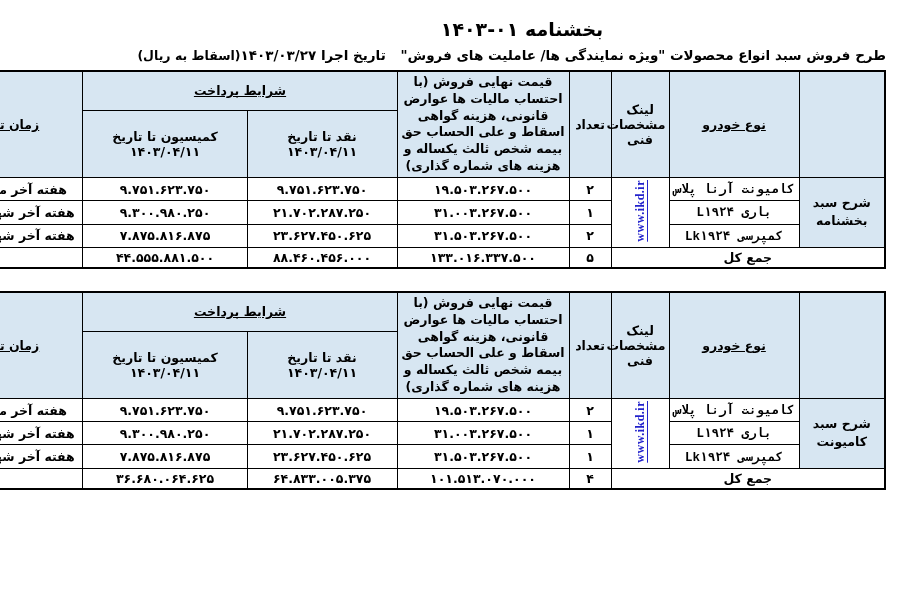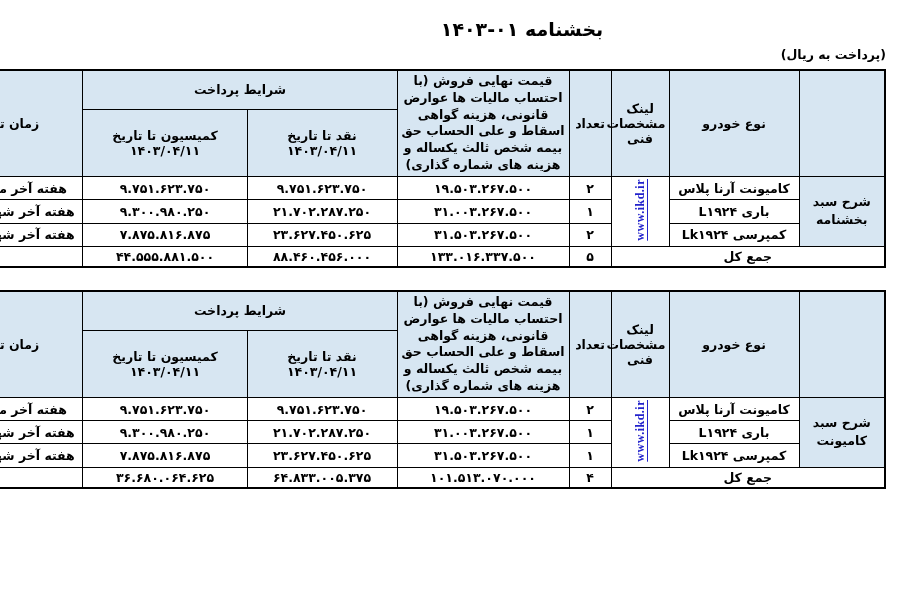"(پرداخت به ریال)" div.title-note { text: پرداخت -> اسقاط }
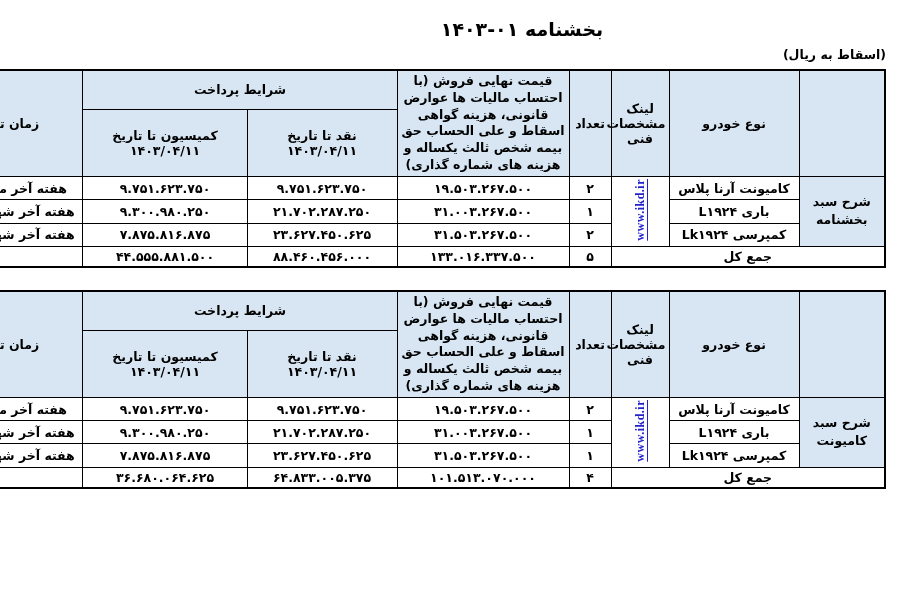"طرح فروش سبد انواع محصولات" div.title-sub { html: none -> <div> <span>طرح فروش سبد انواع محصولات "ویژه نمایندگی ها/ عاملیت های فروش"</span> <span>تاریخ اجرا</span> <span>۱۴۰۳/۰۳/۲۷</span> </div> }
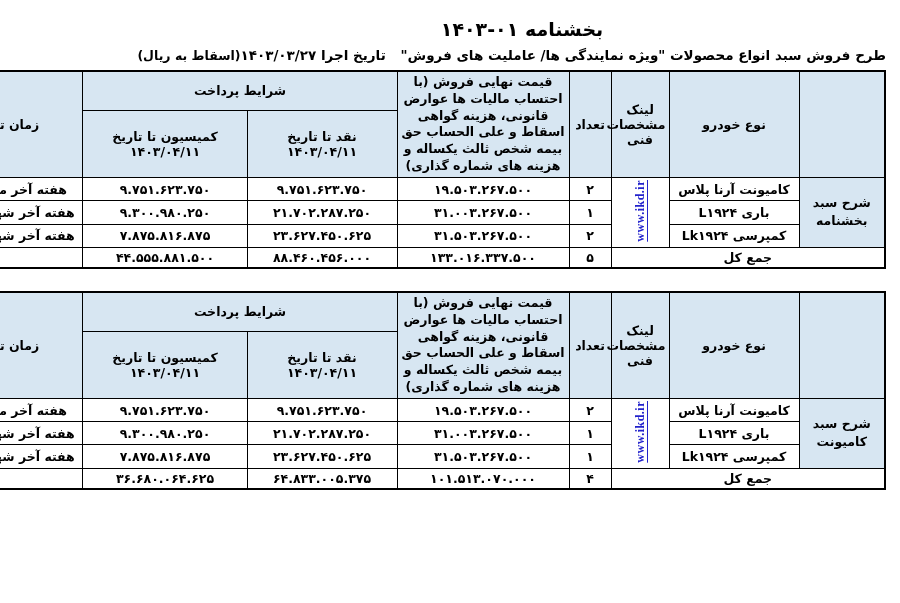"شرایط پرداخت" .hdr-big { text-decoration: none -> underline }
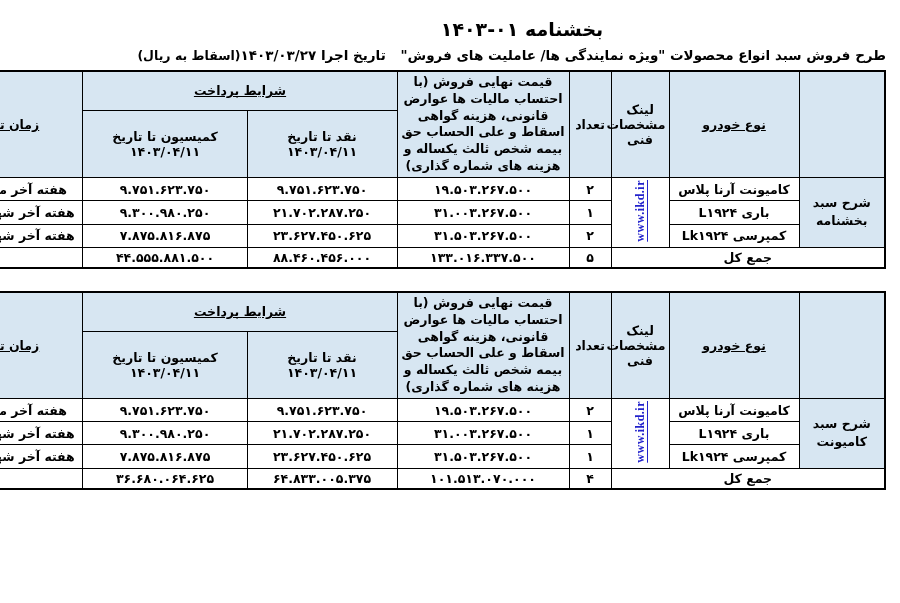"کامیونت آرنا پلاس" .veh { font-family: none -> Liberation Mono, monospace }
